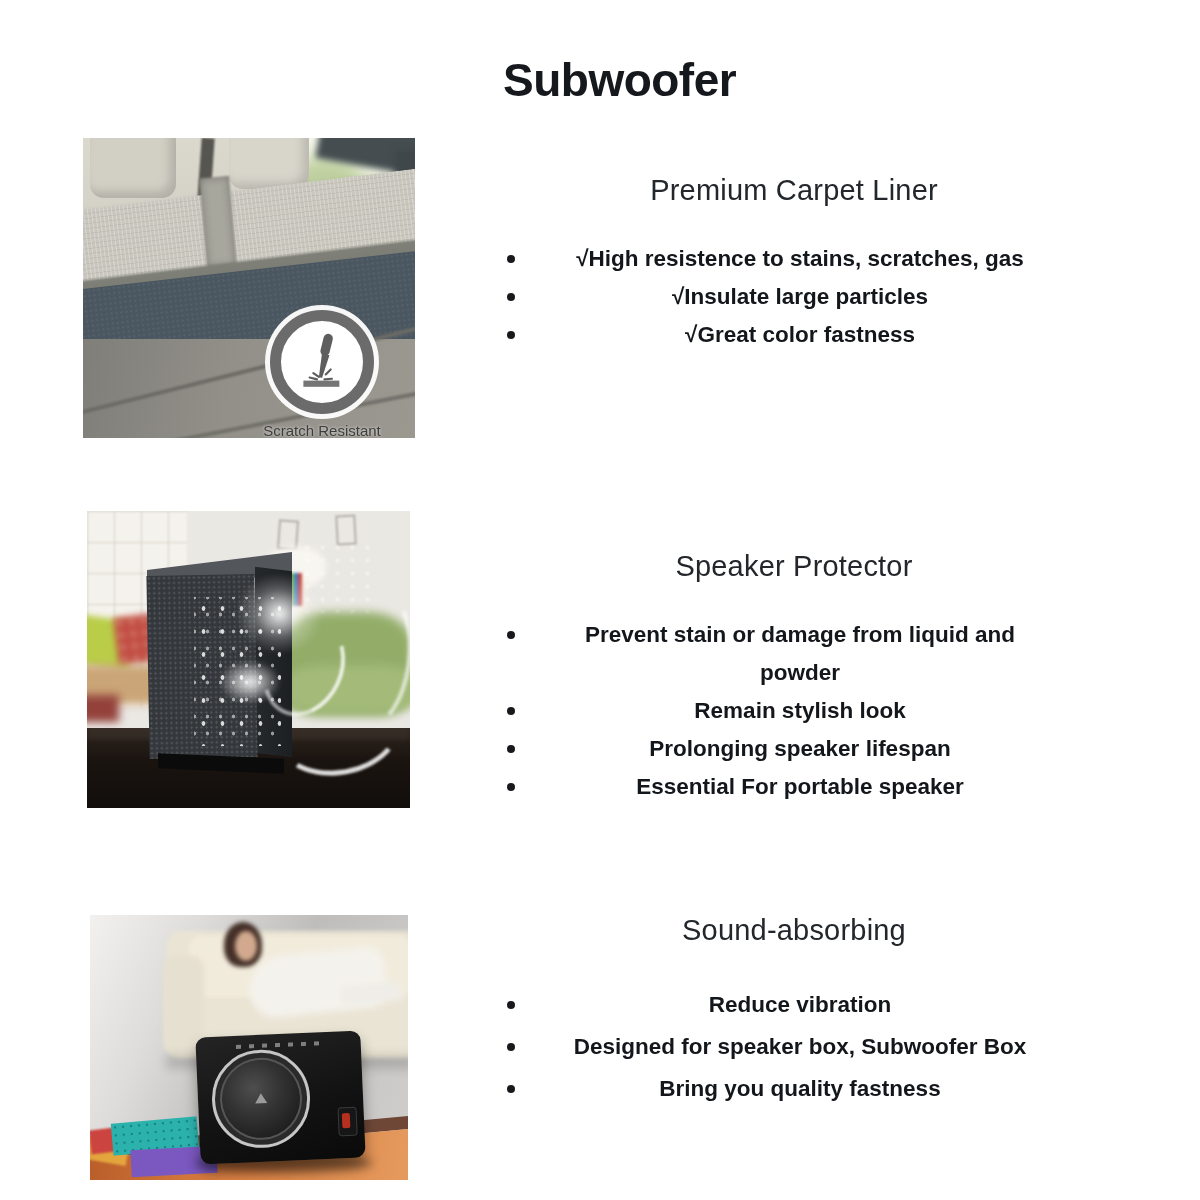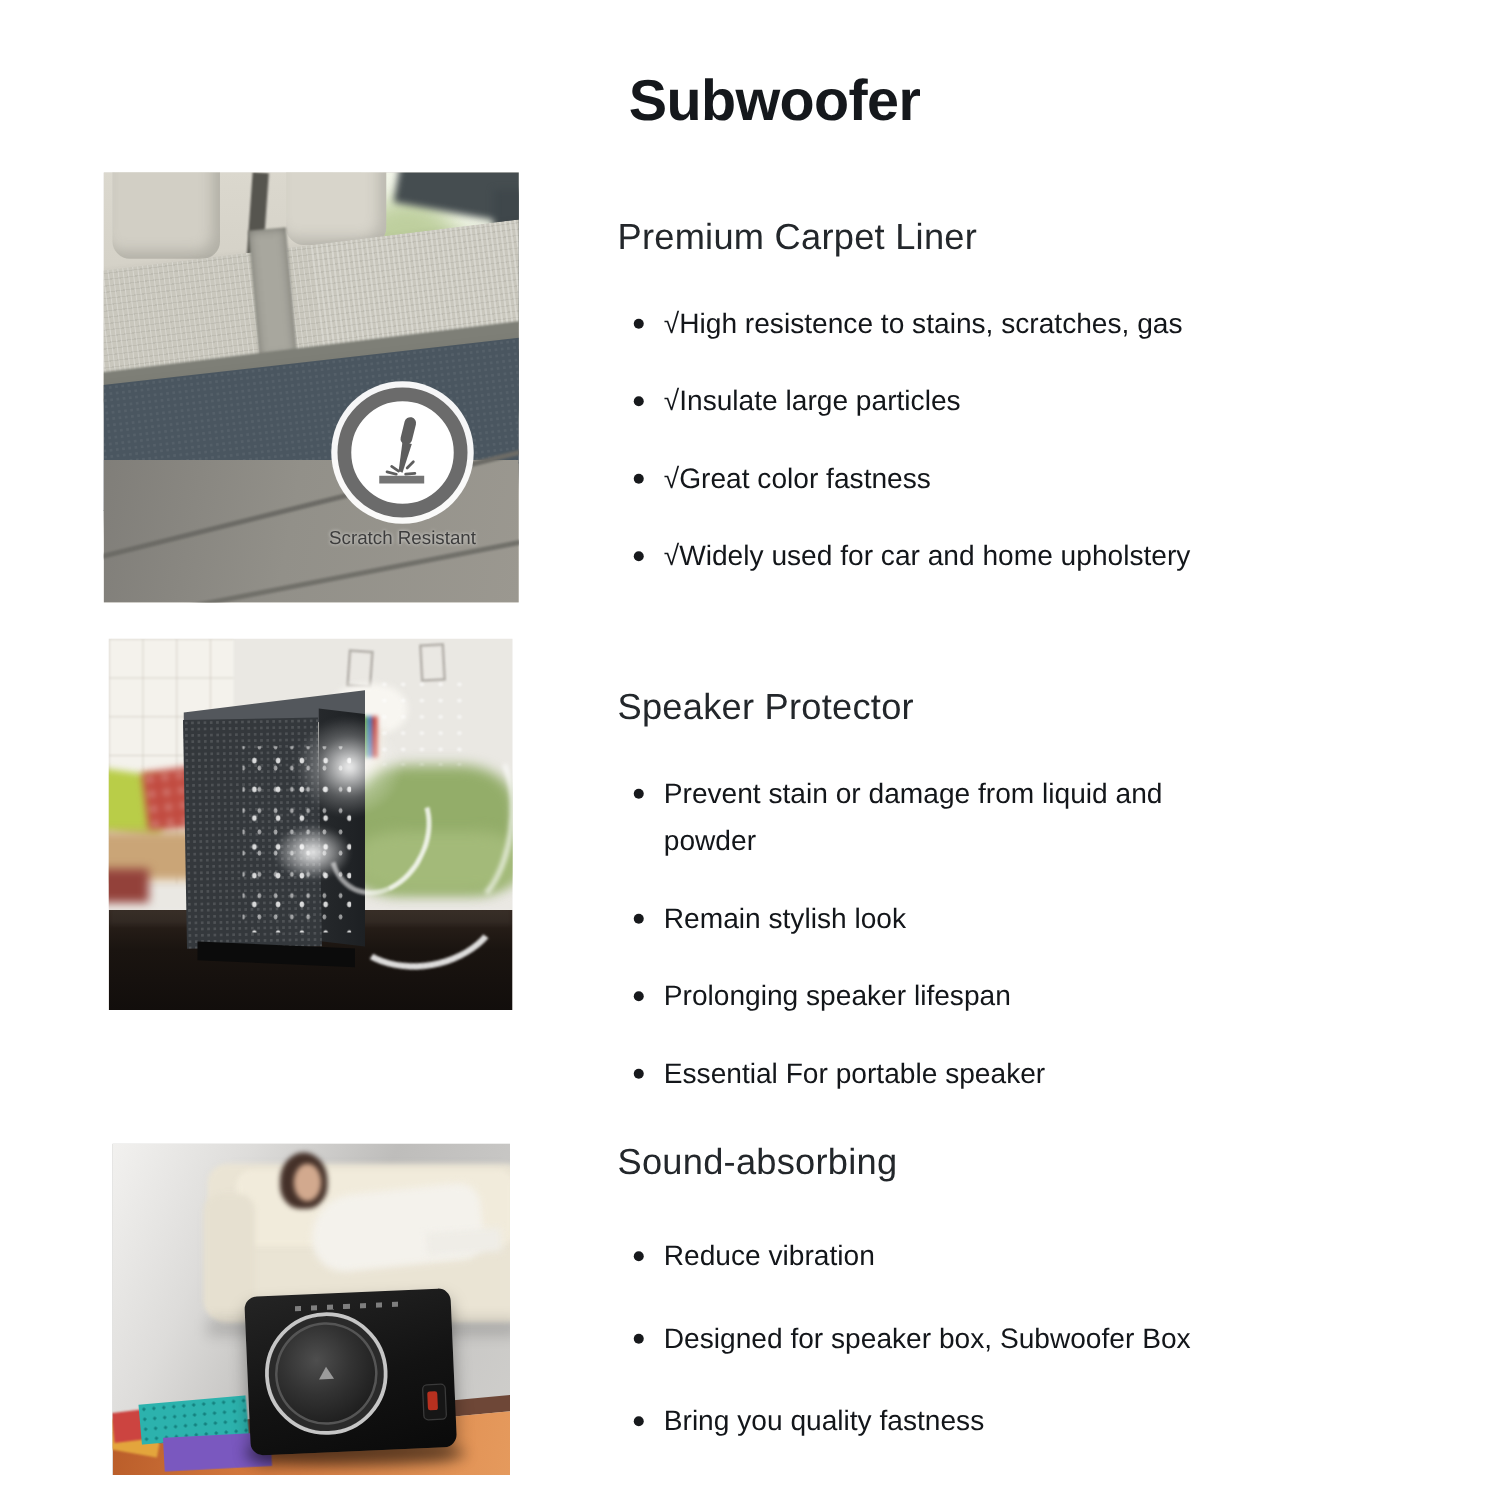"Premium Carpet Liner" .txt { text-align: none -> center }
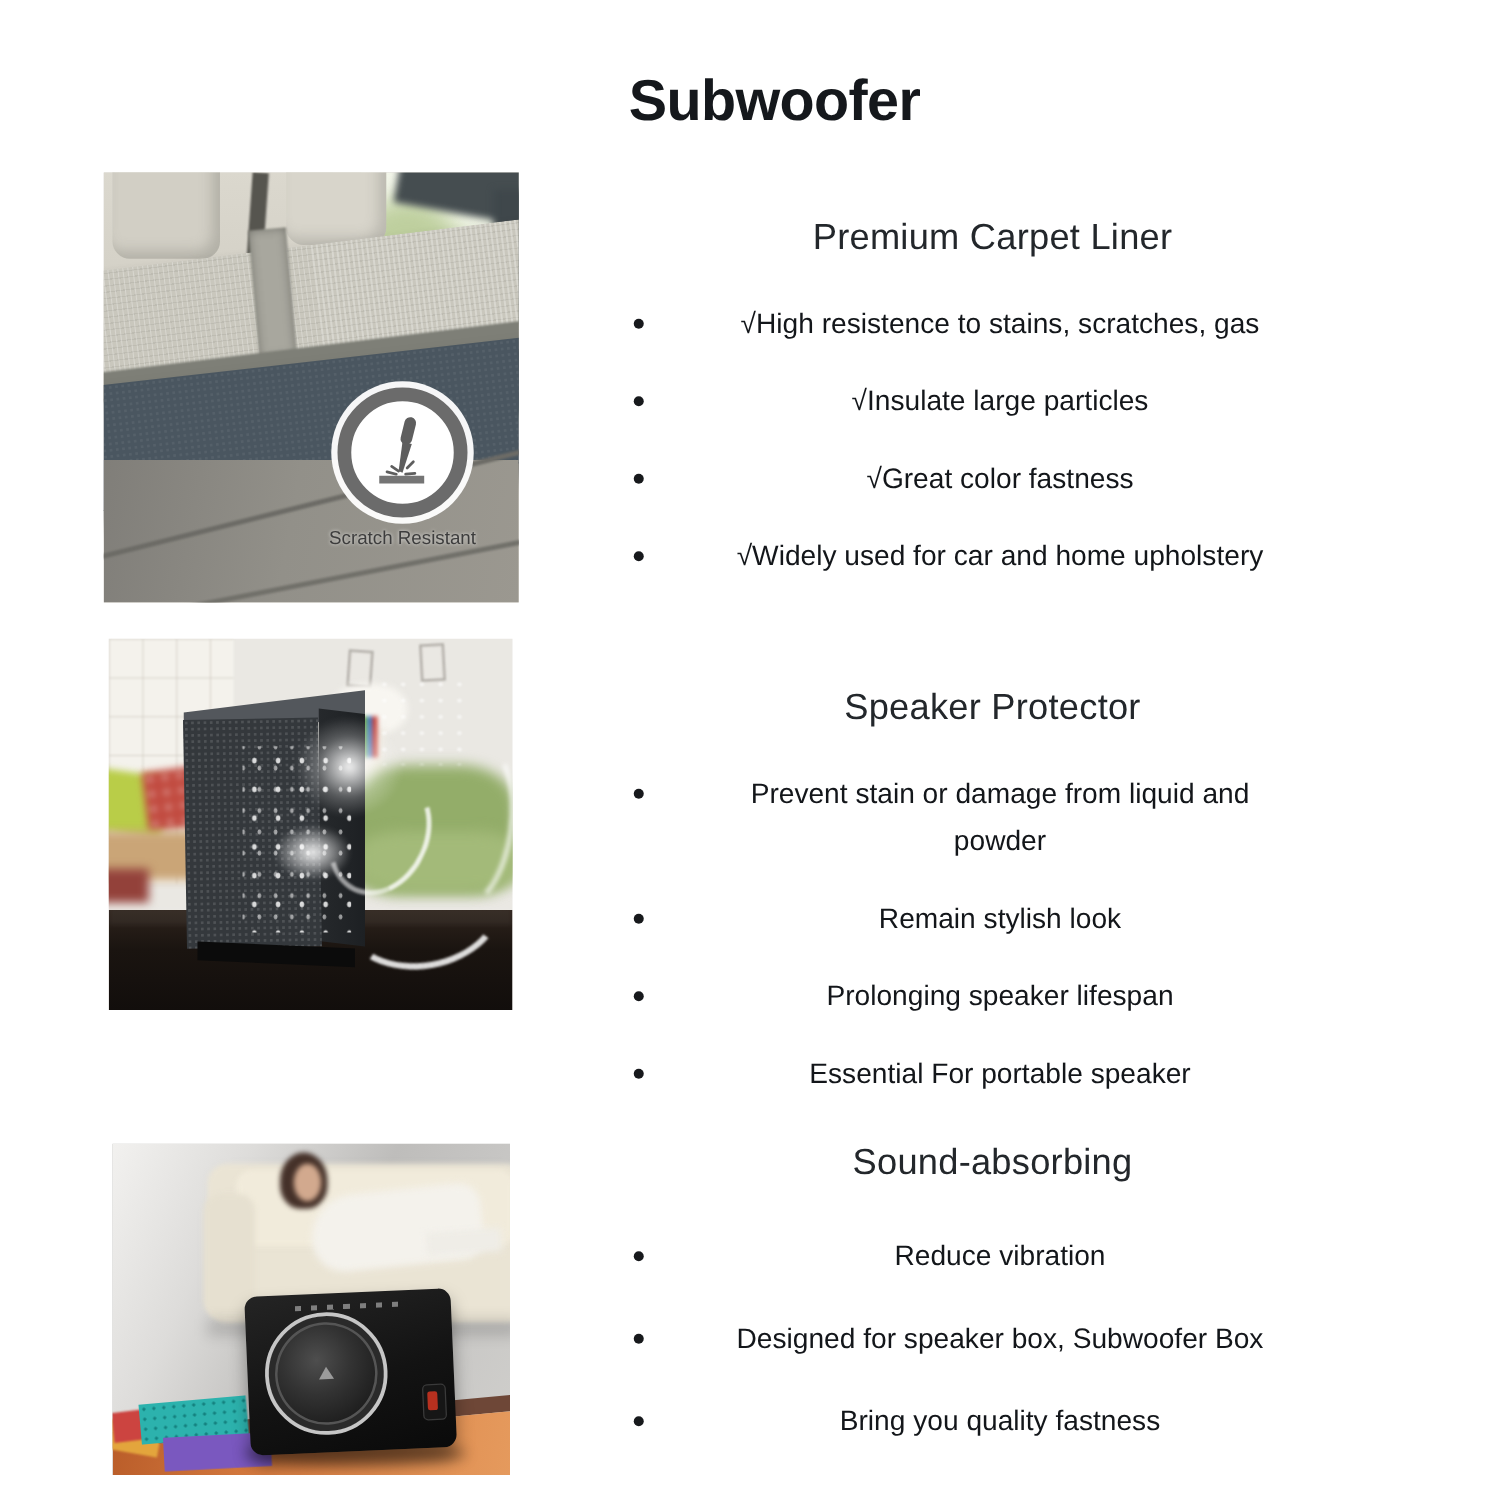"√High resistence to stains, scratches," .txt li { font-weight: normal -> bold; margin-top: 24px -> none }
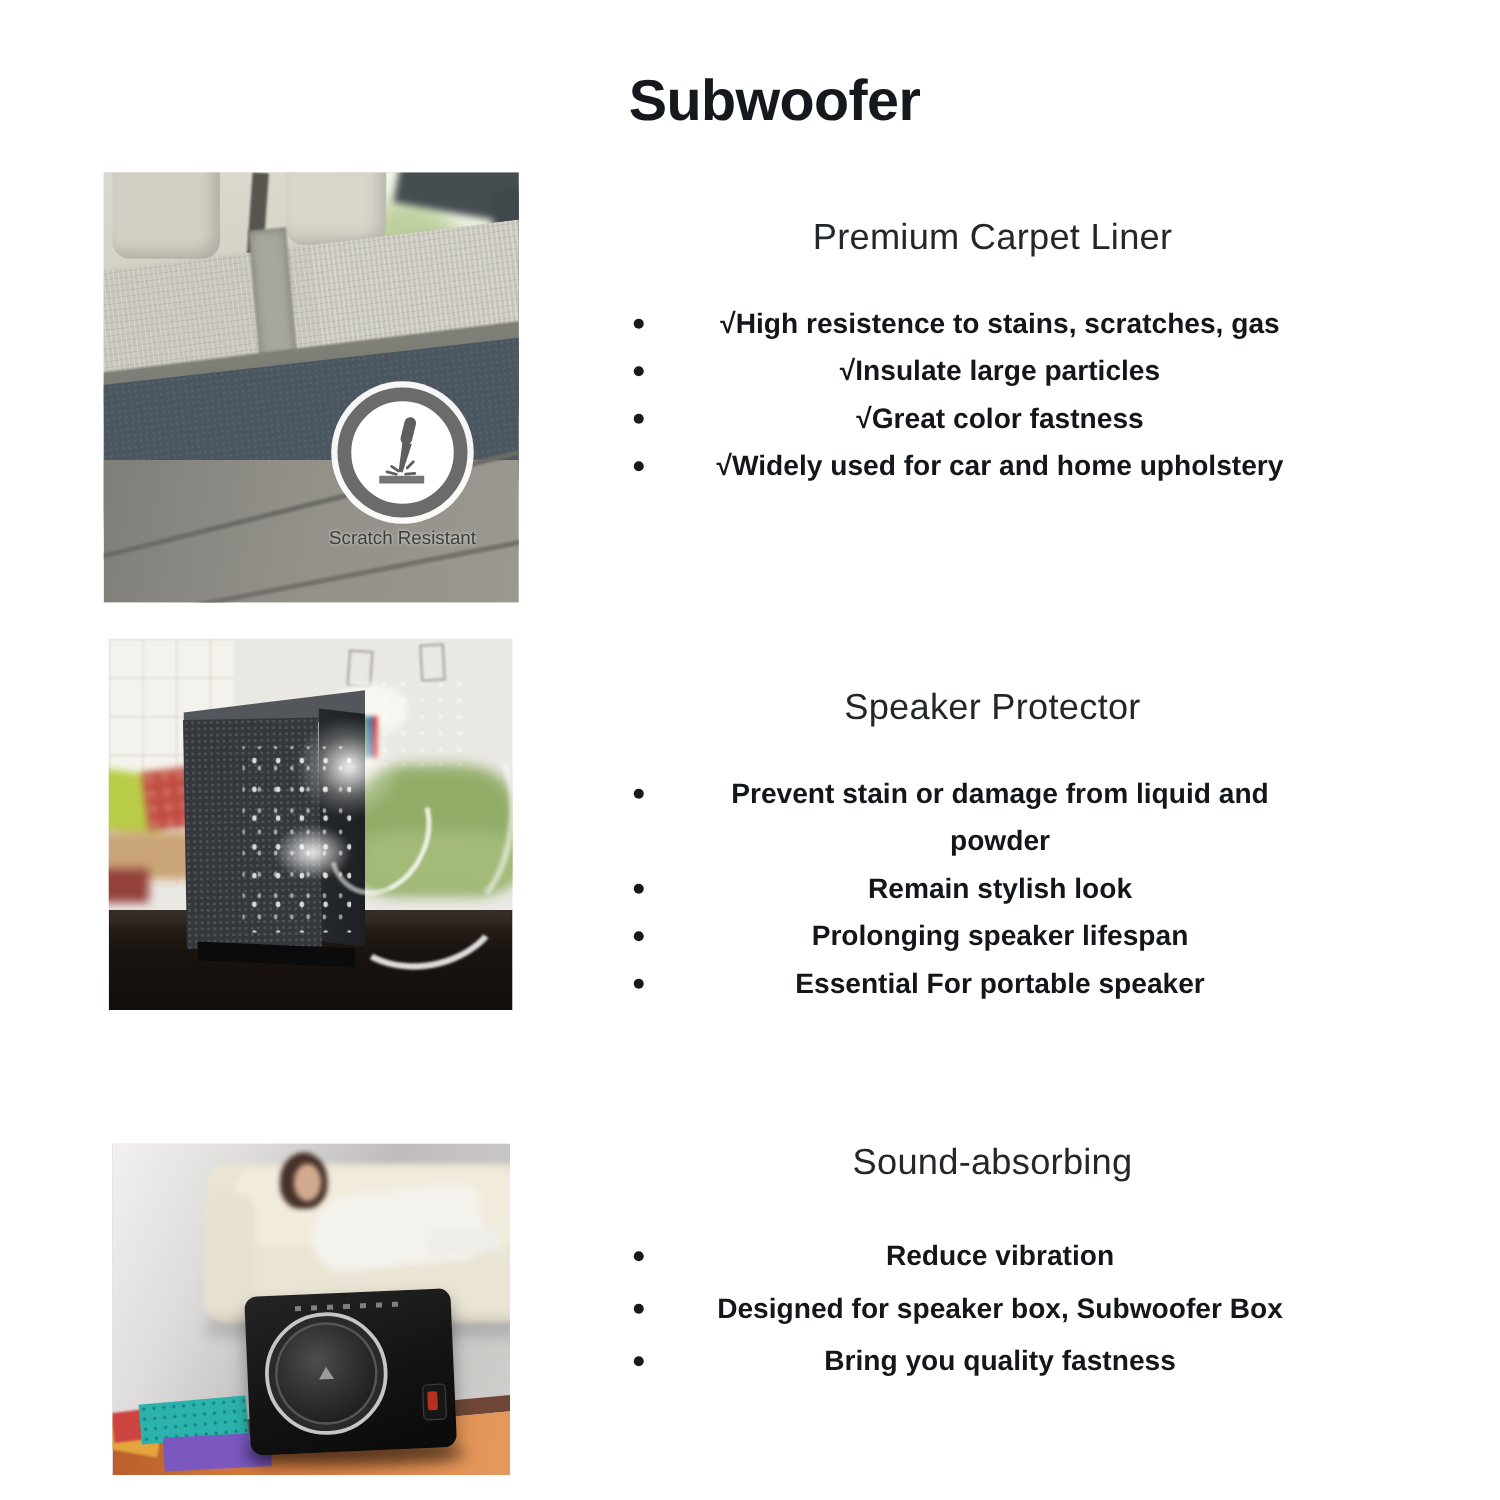"√Widely used for car and" li { html: <li><span>√Widely used for car and home upholstery</span></li> -> none }
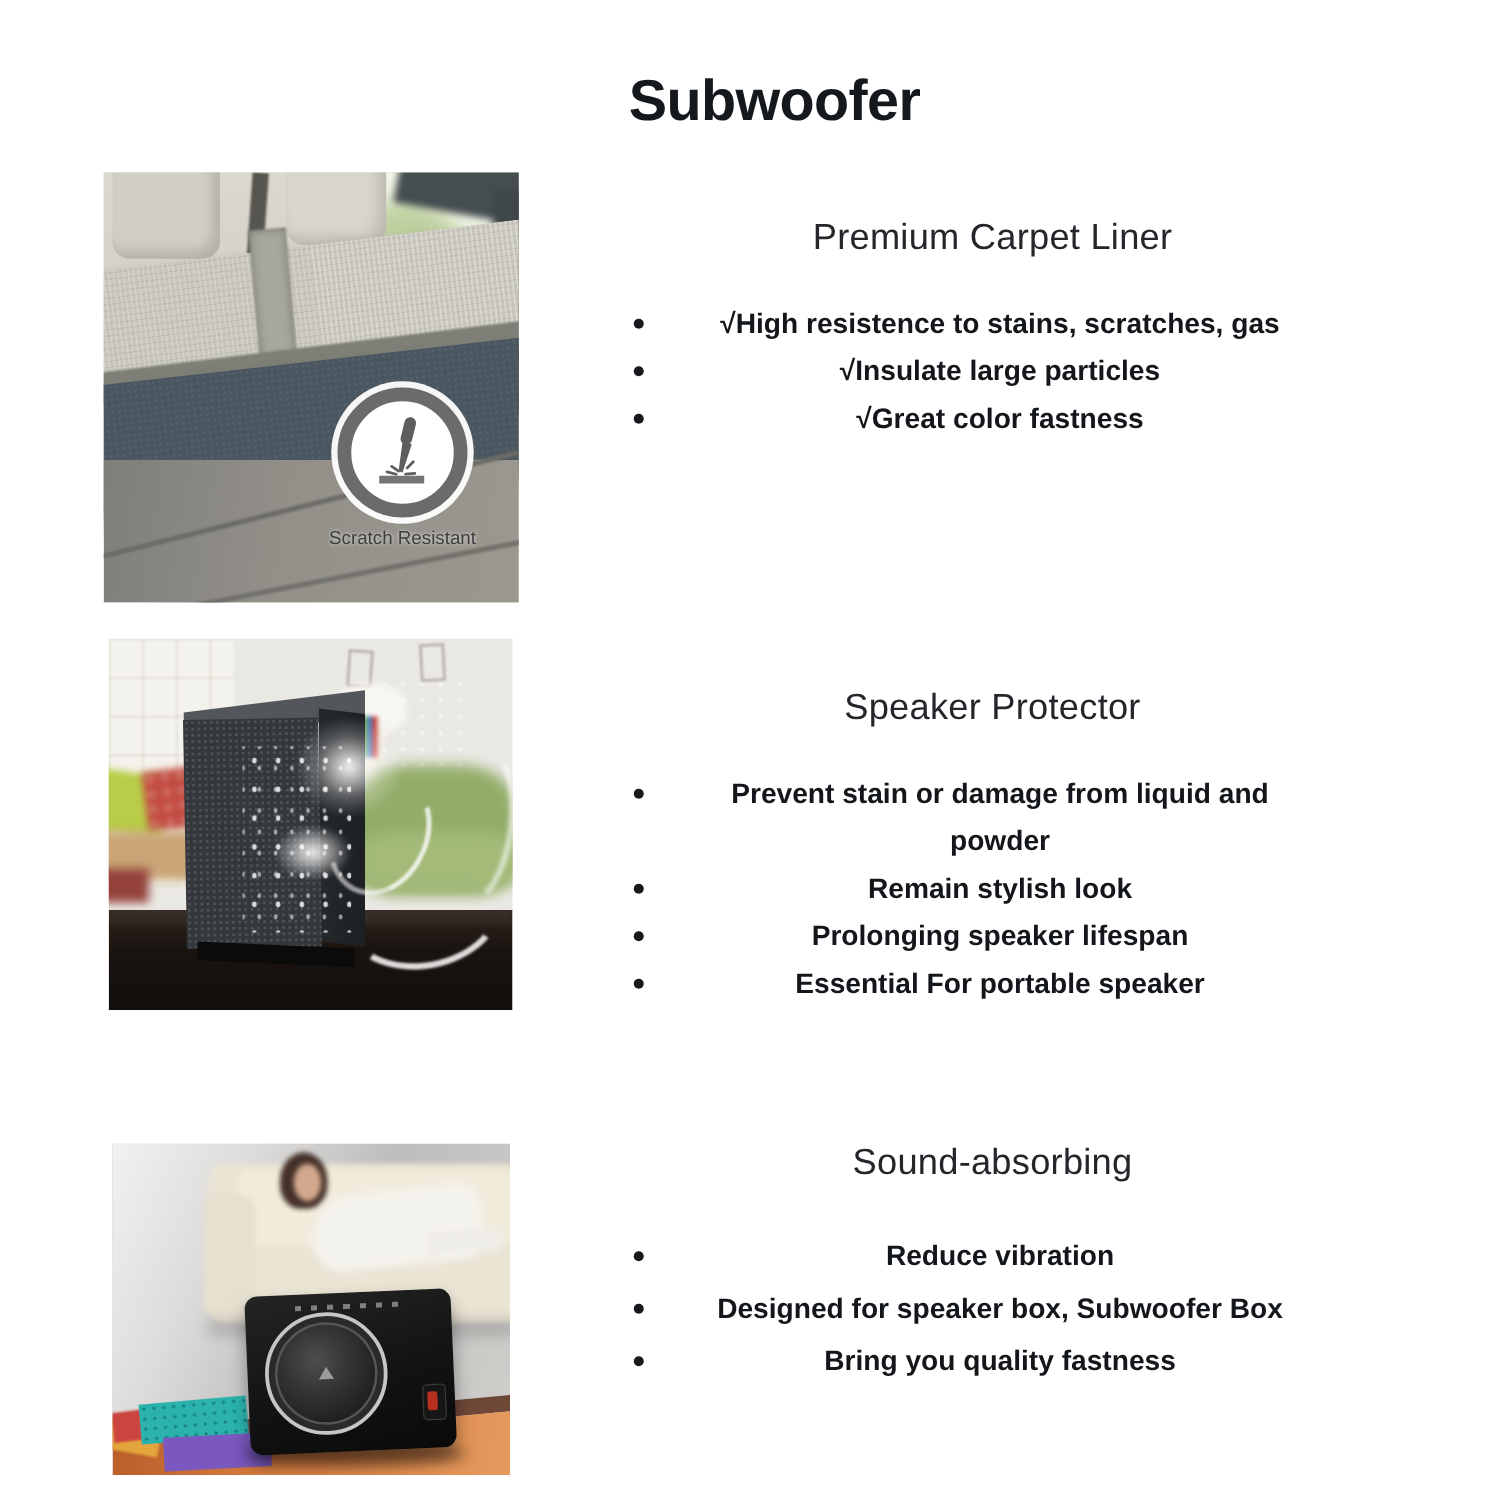"Scratch Resistant" .img1 { height: 344px -> 300px }
